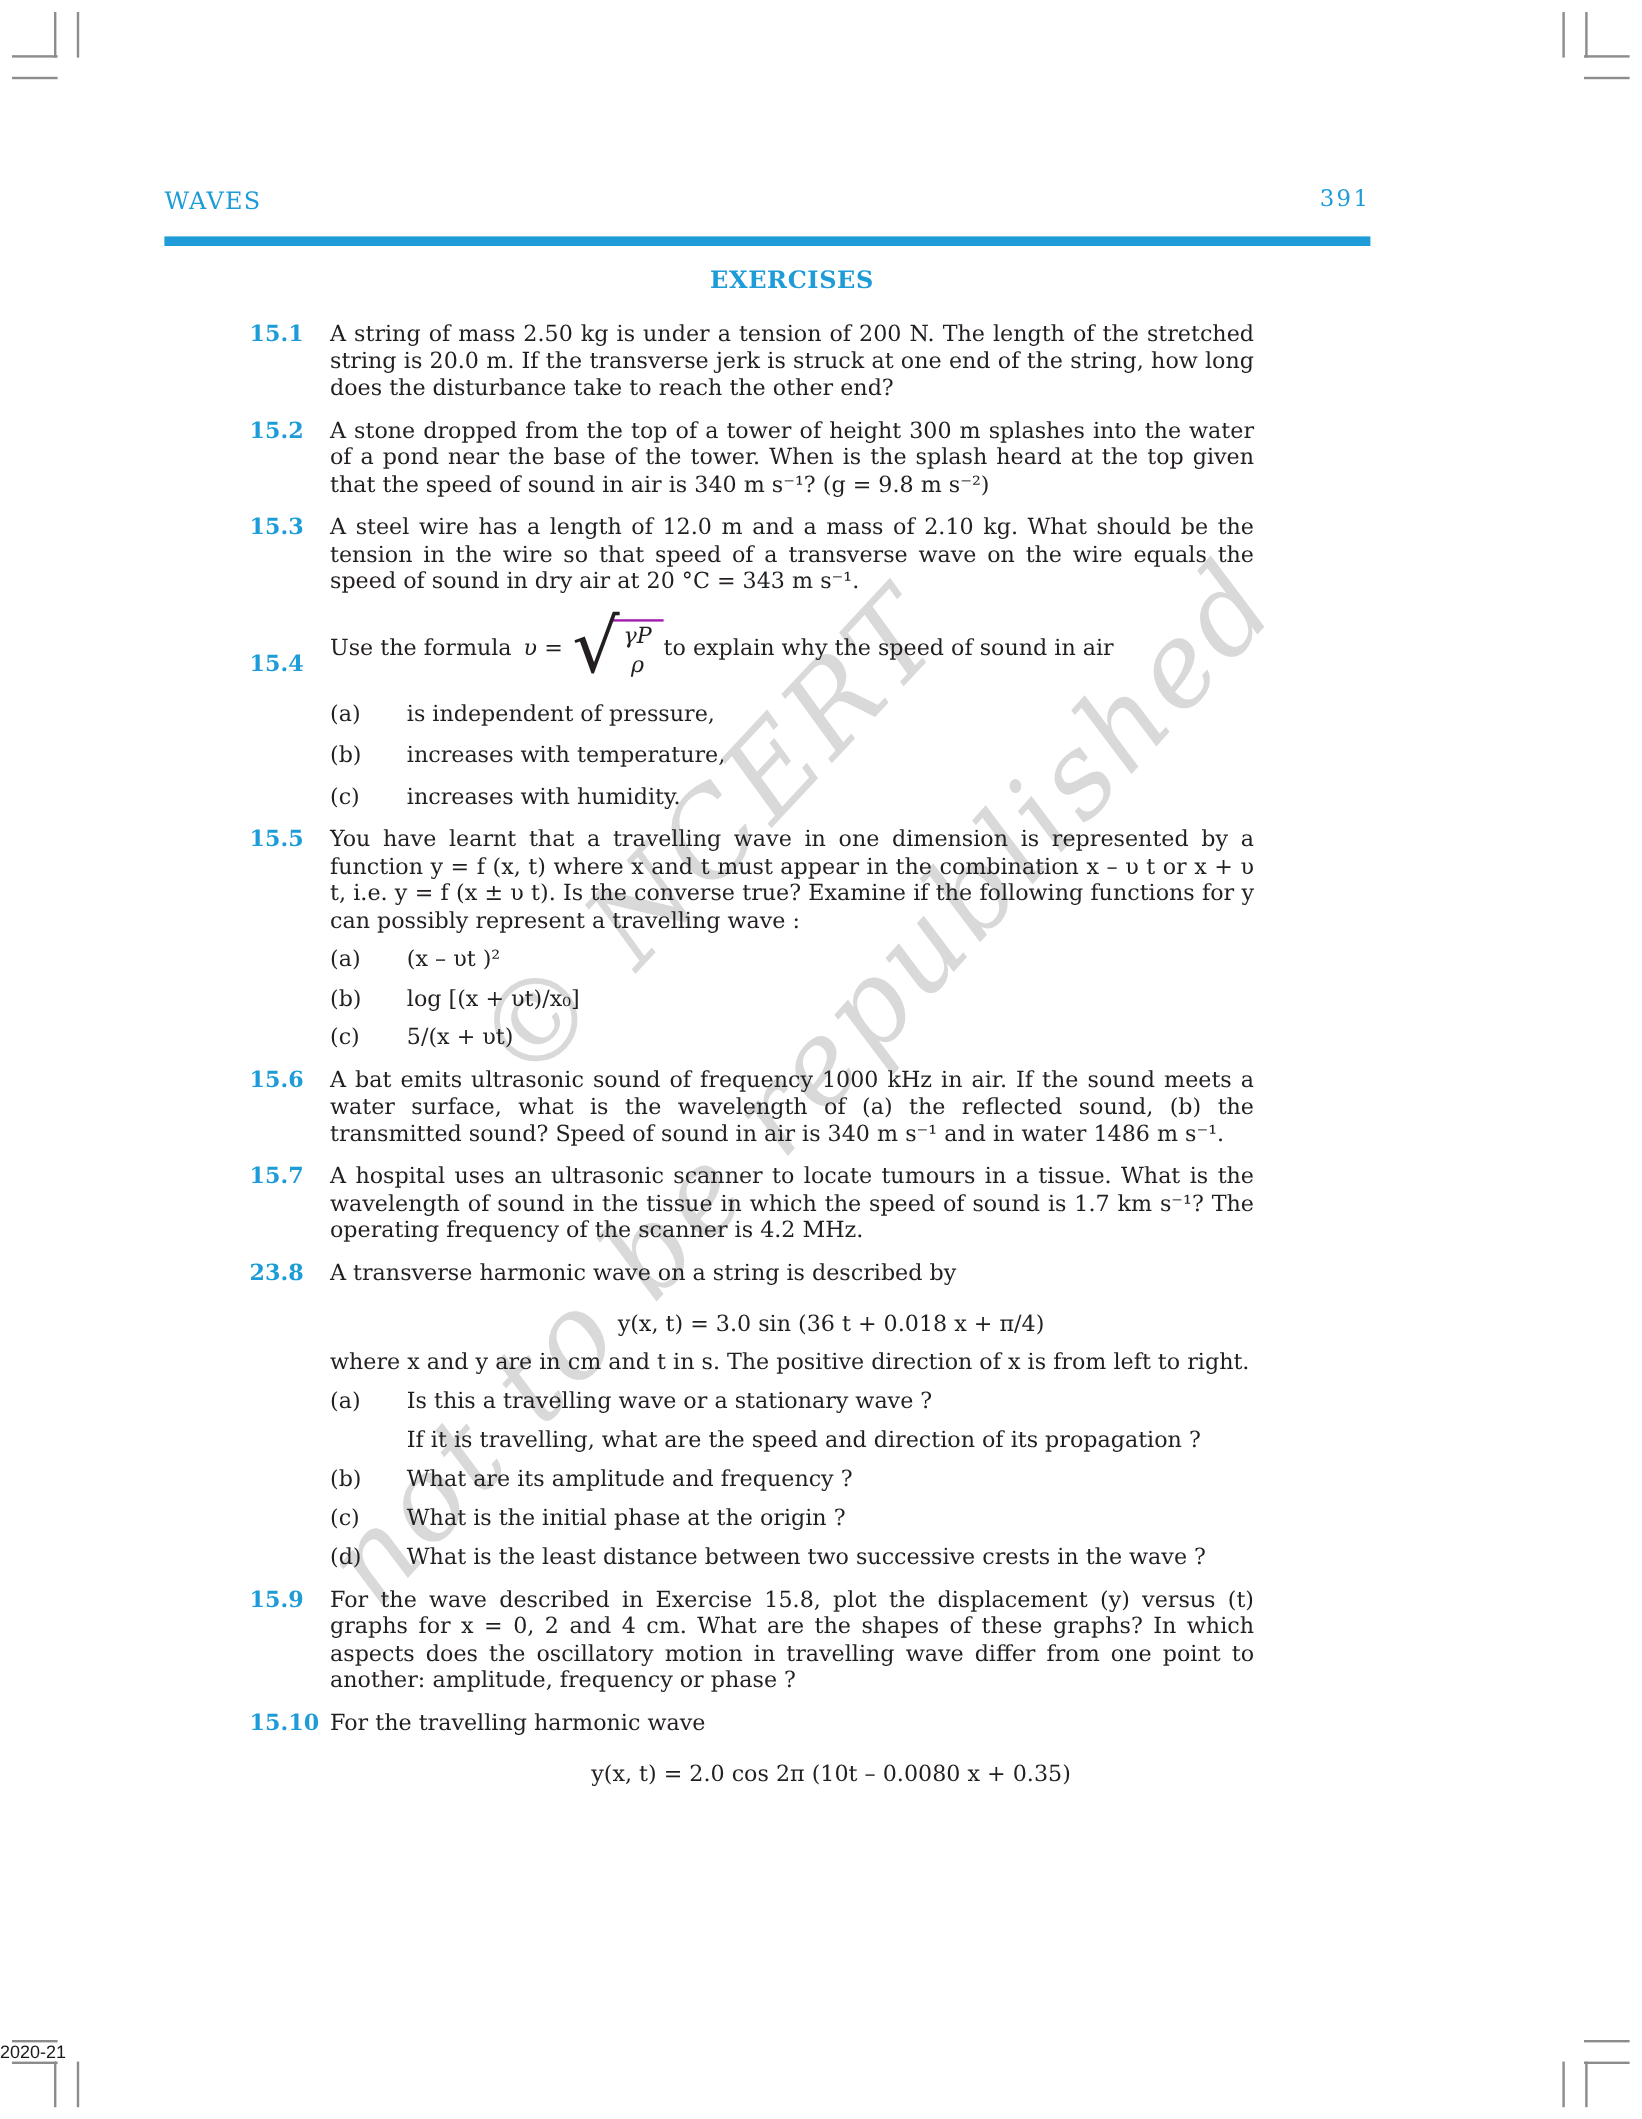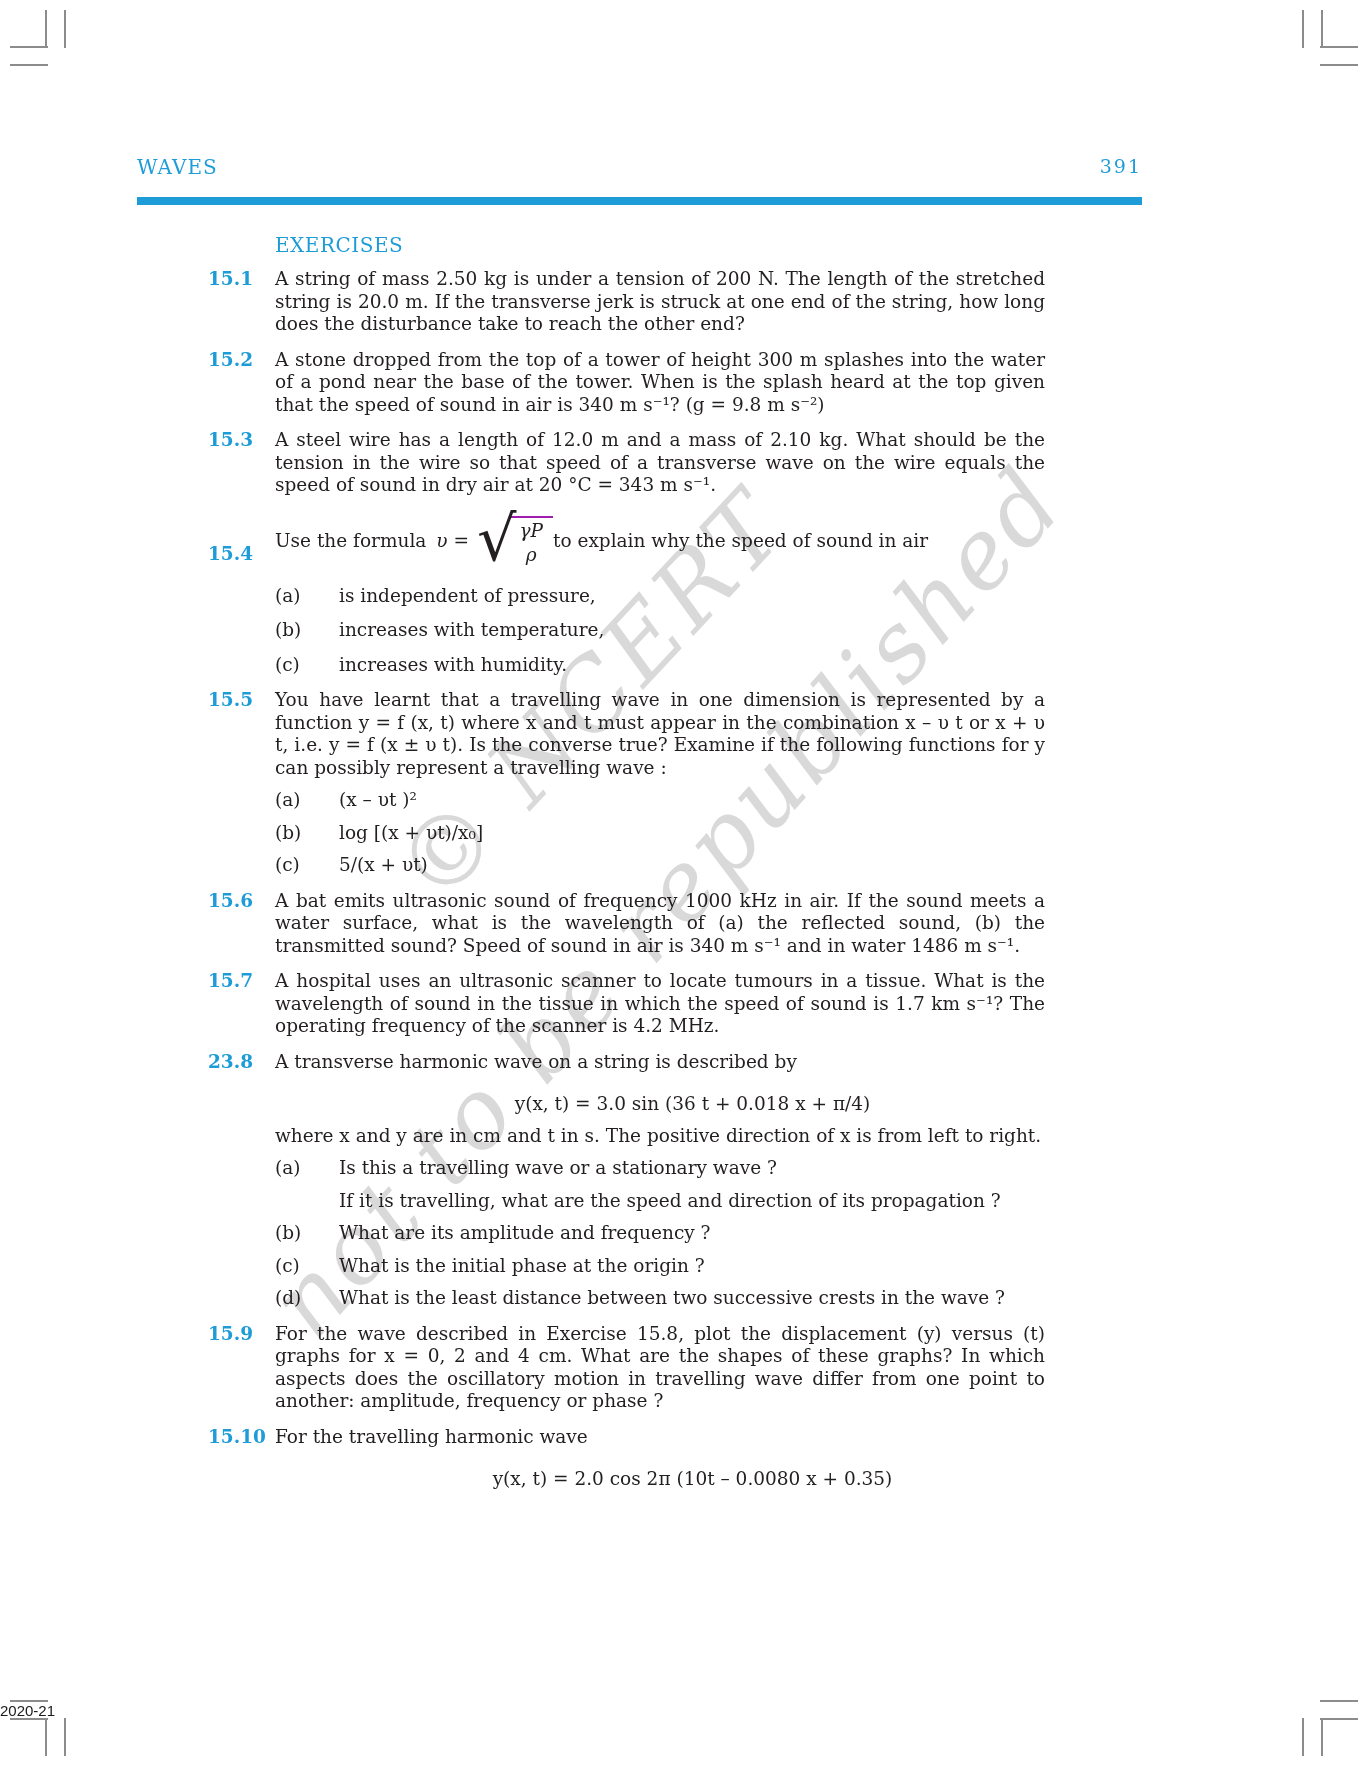"EXERCISES" .exercises-title { font-weight: normal -> bold; text-align: left -> center; top: 233px -> 221px }
